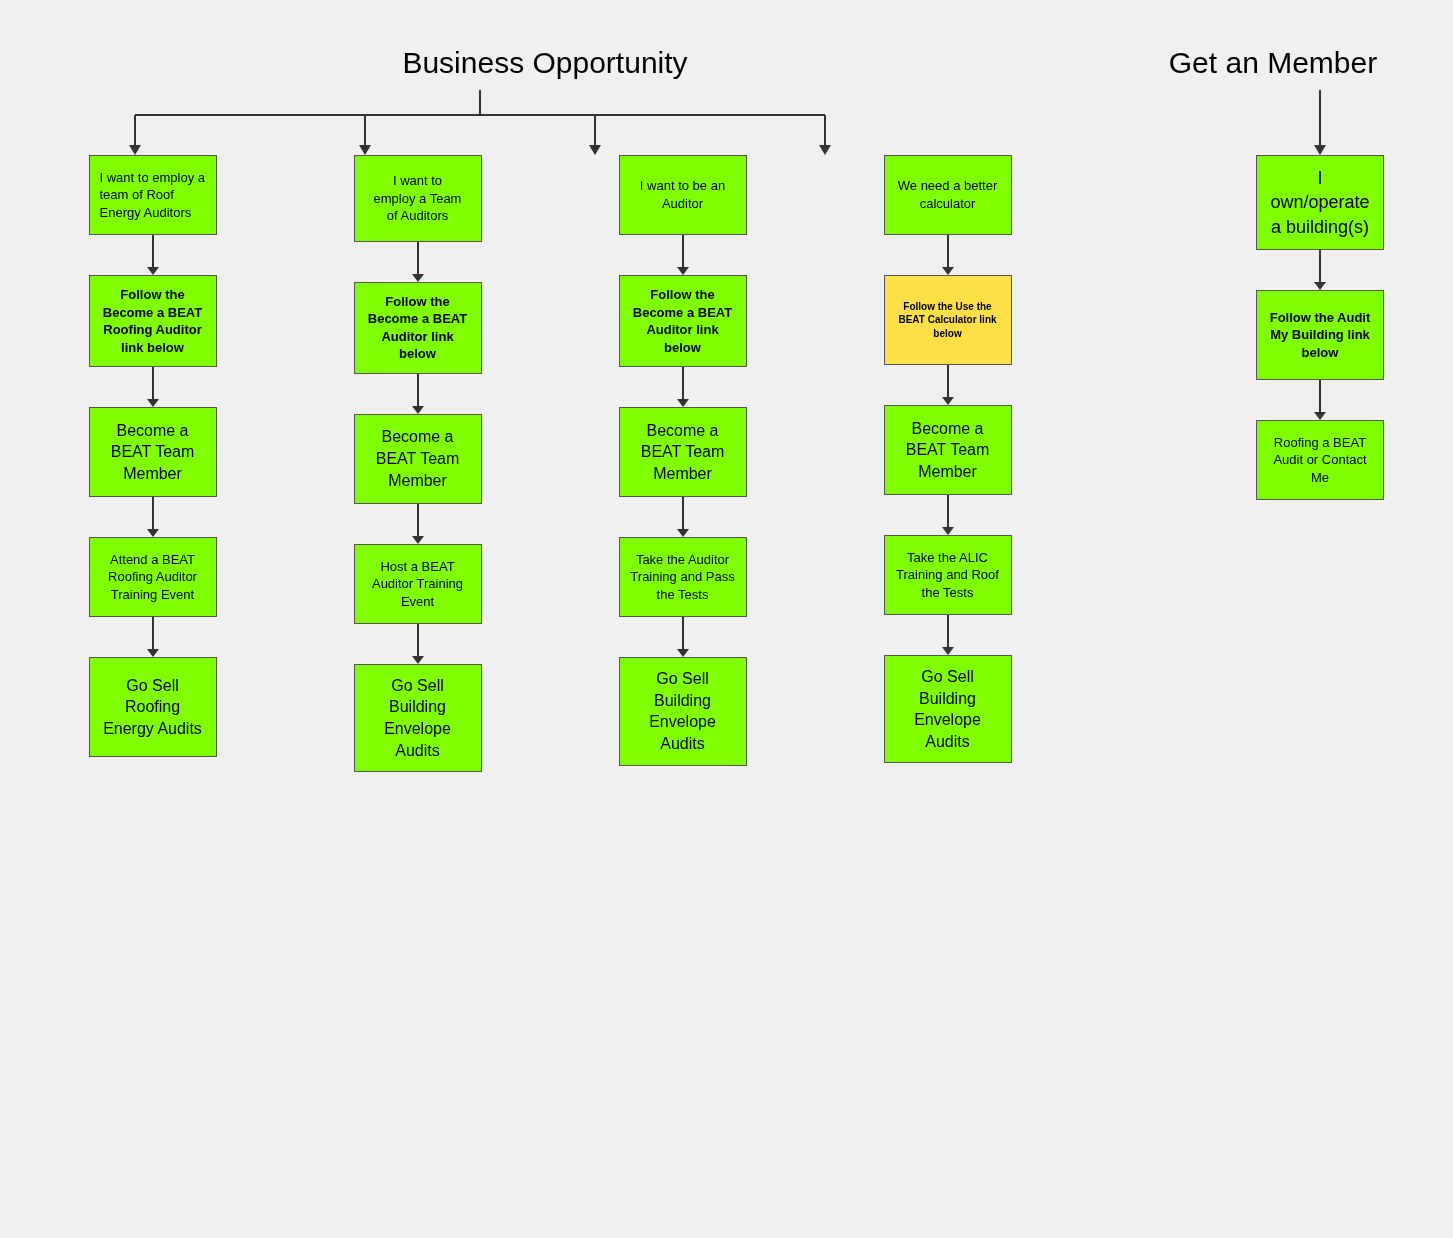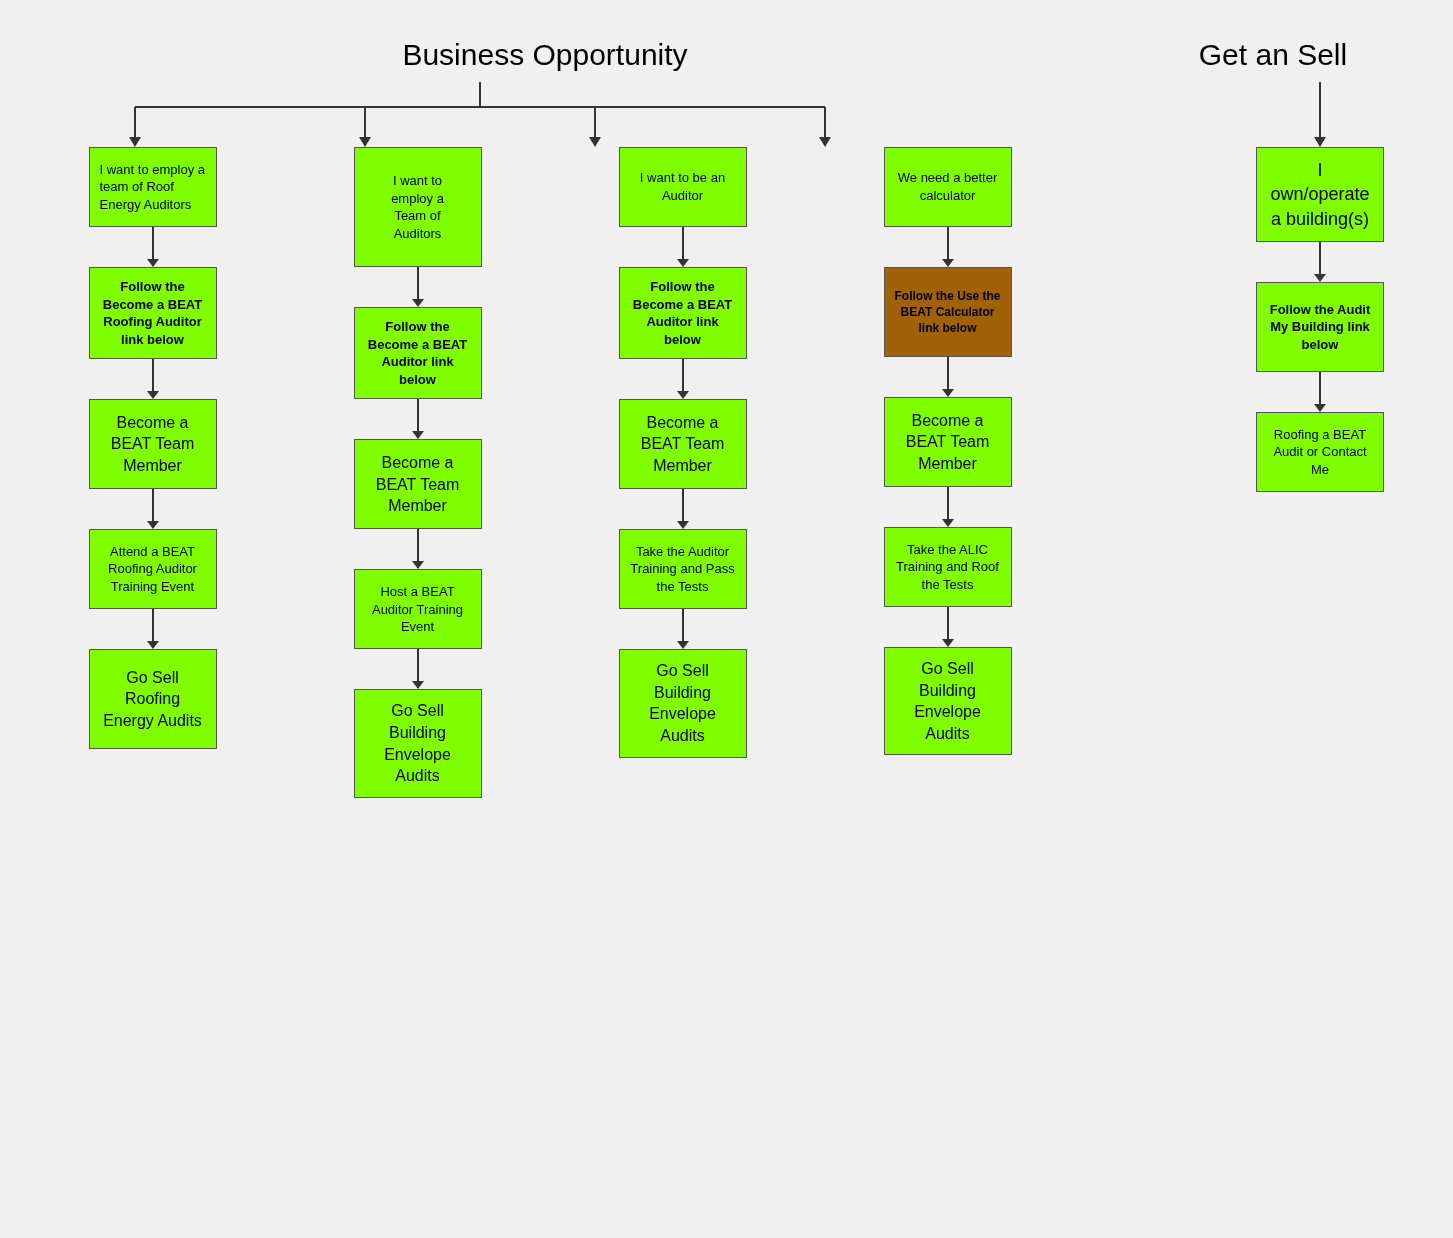"Business Opportunity" .page-container { margin: 8px auto -> 16px auto }
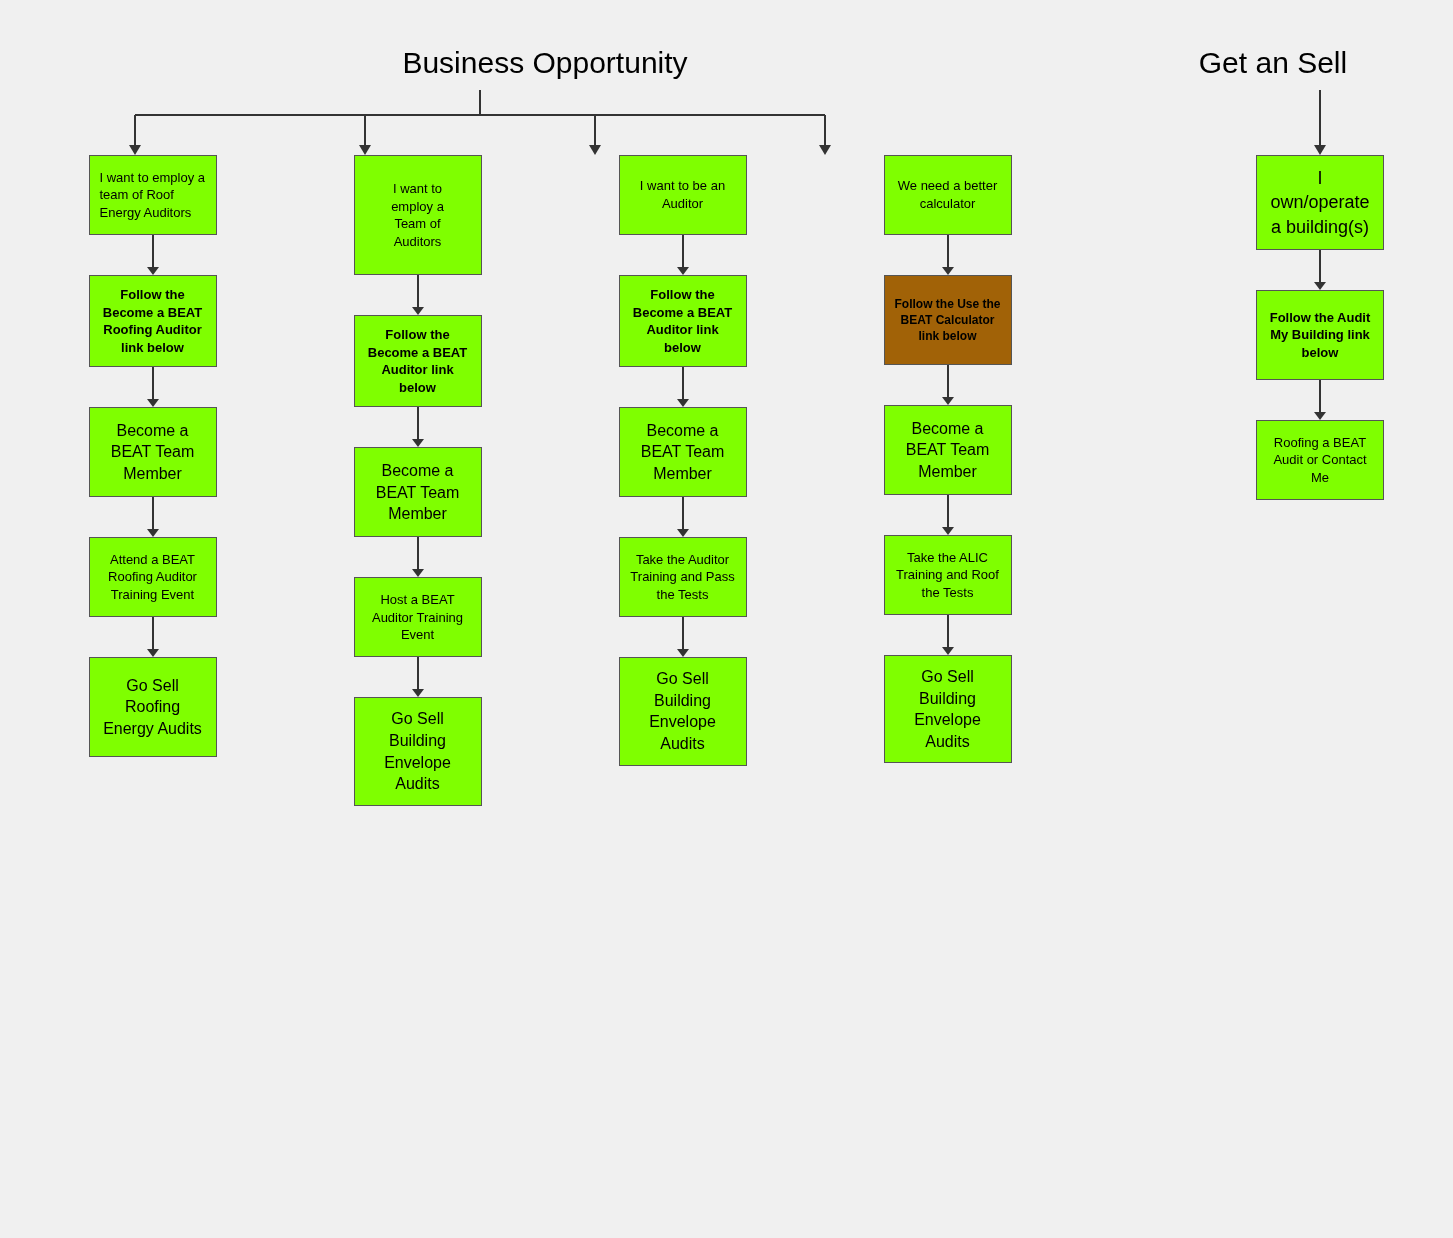"Get an Sell" h1 { text: Sell -> Member }
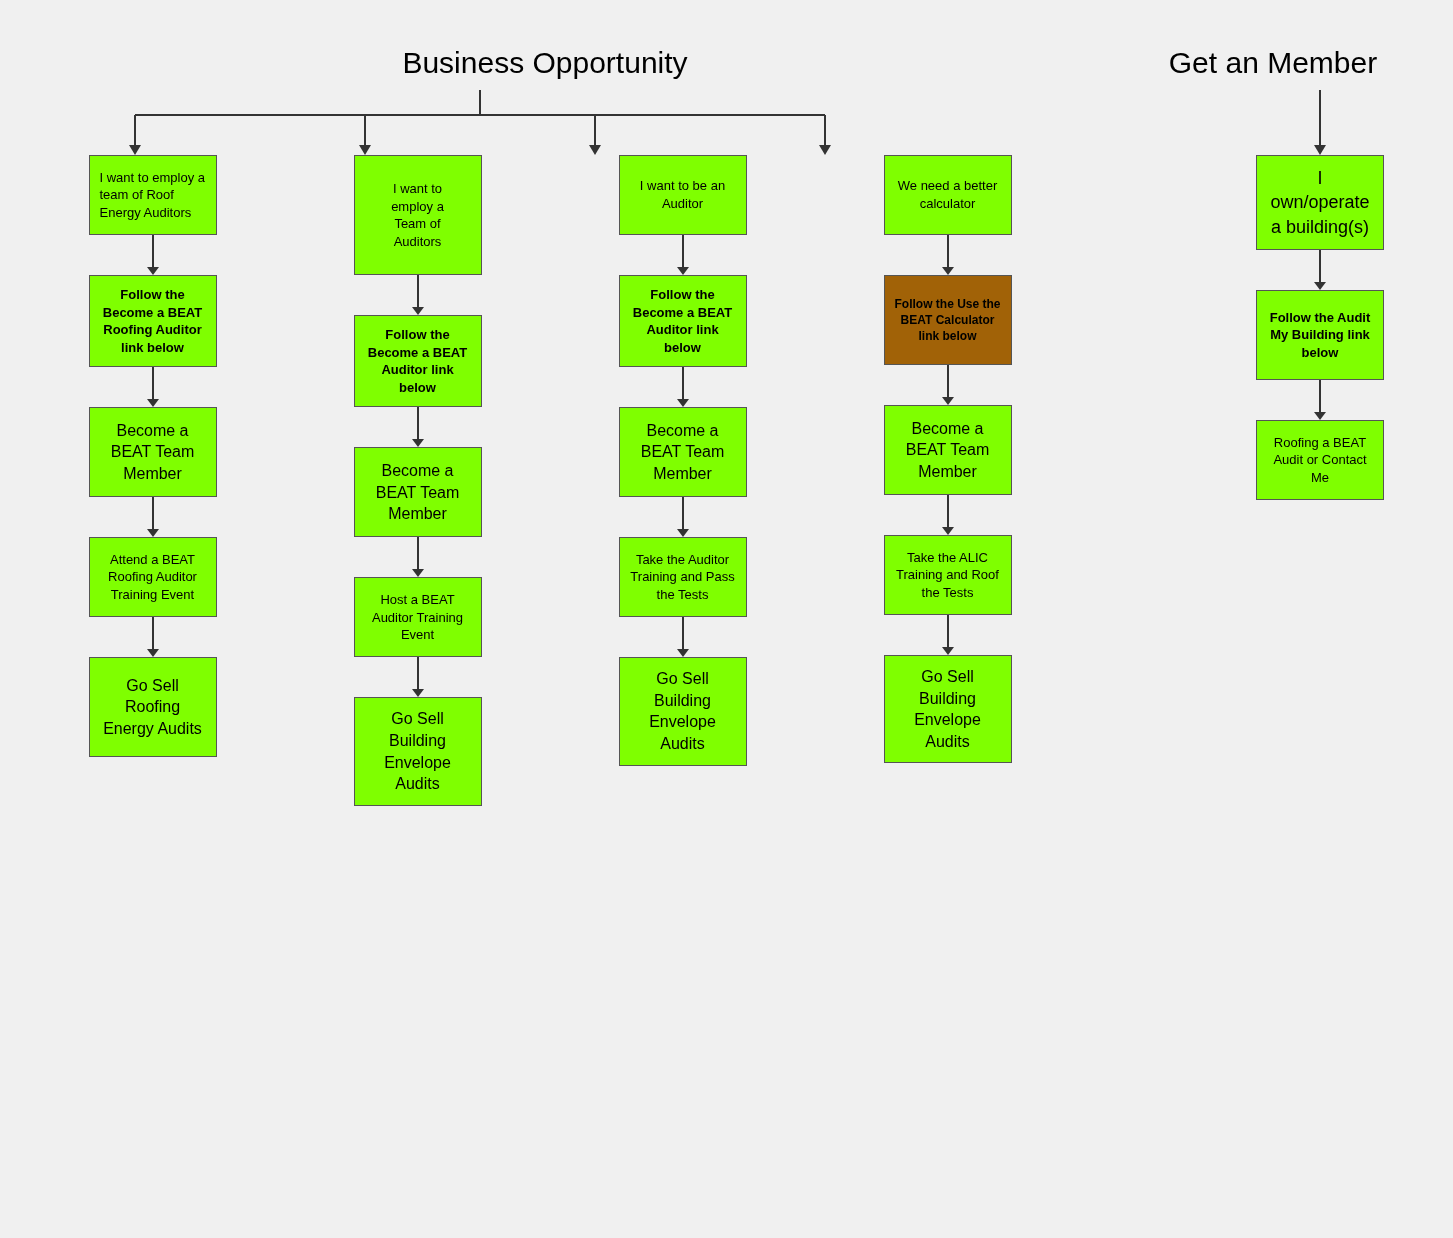"I want to employ a Team of Auditors" div { padding: 24px -> 16px }
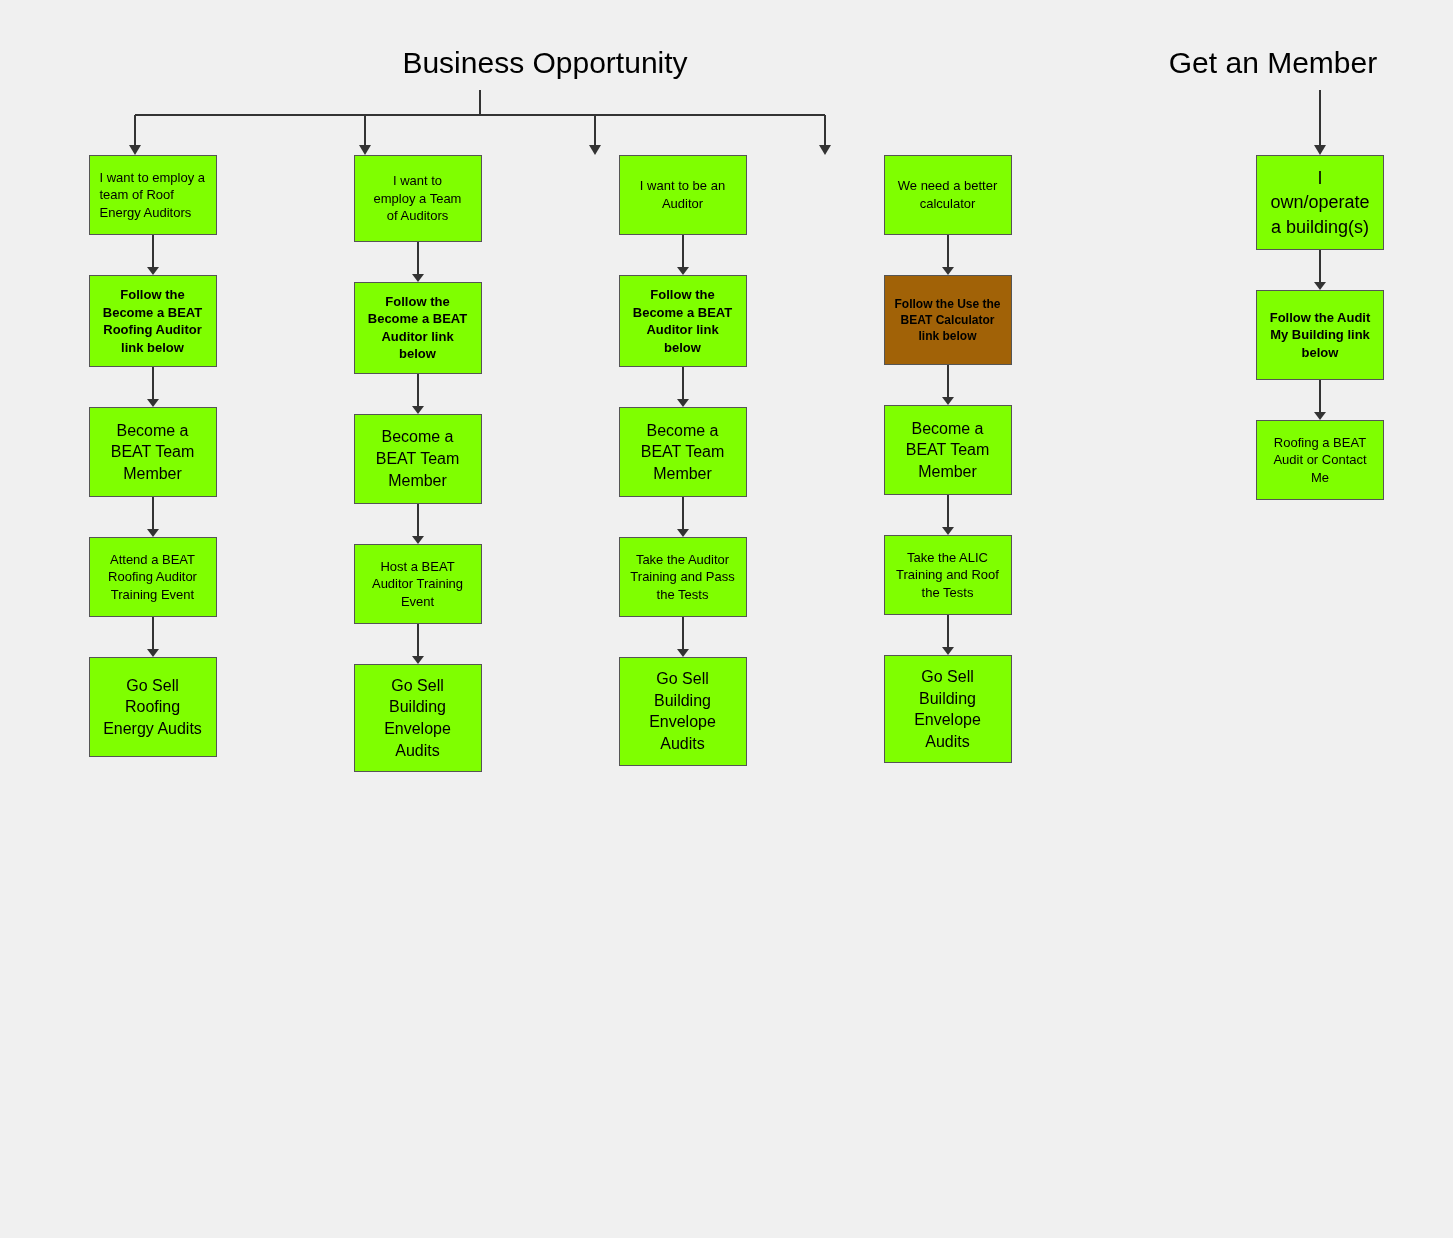"Follow the Use the BEAT" div { background: #a16207 -> #fde047; font-size: 12px -> 10px }
